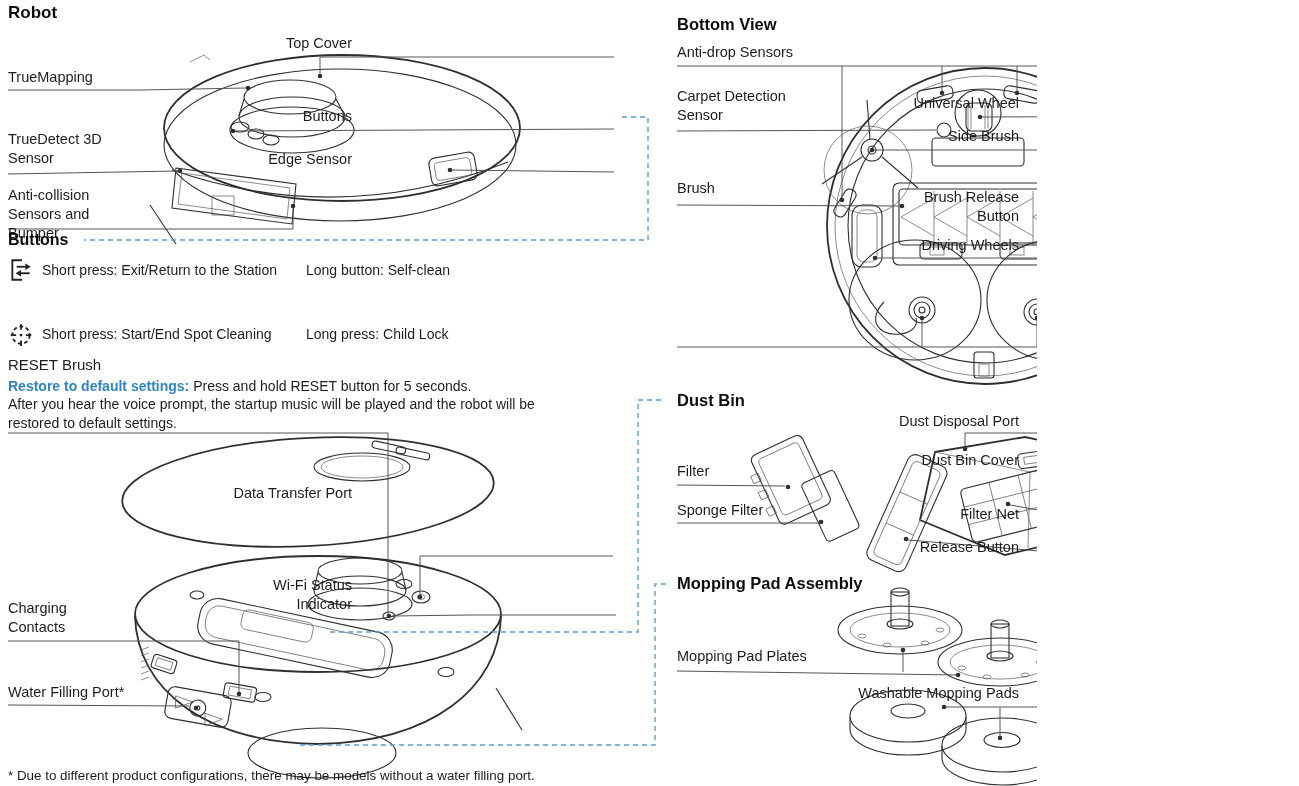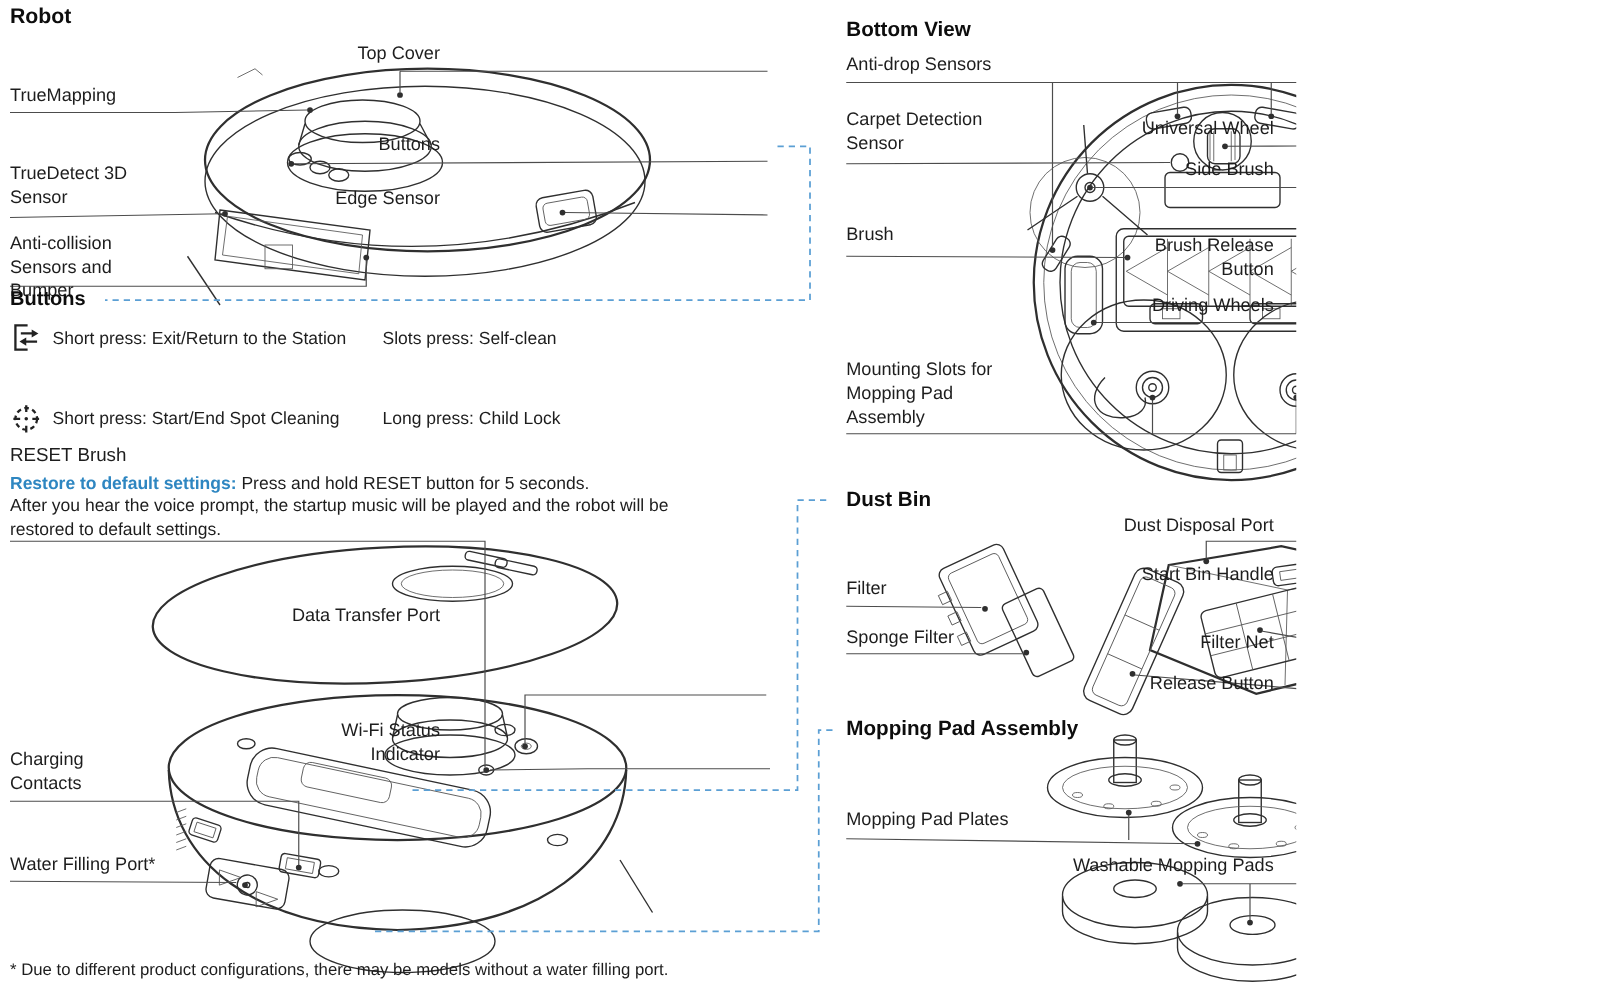"Slots press: Self-clean" span.lp { text: Slots press -> Long button }
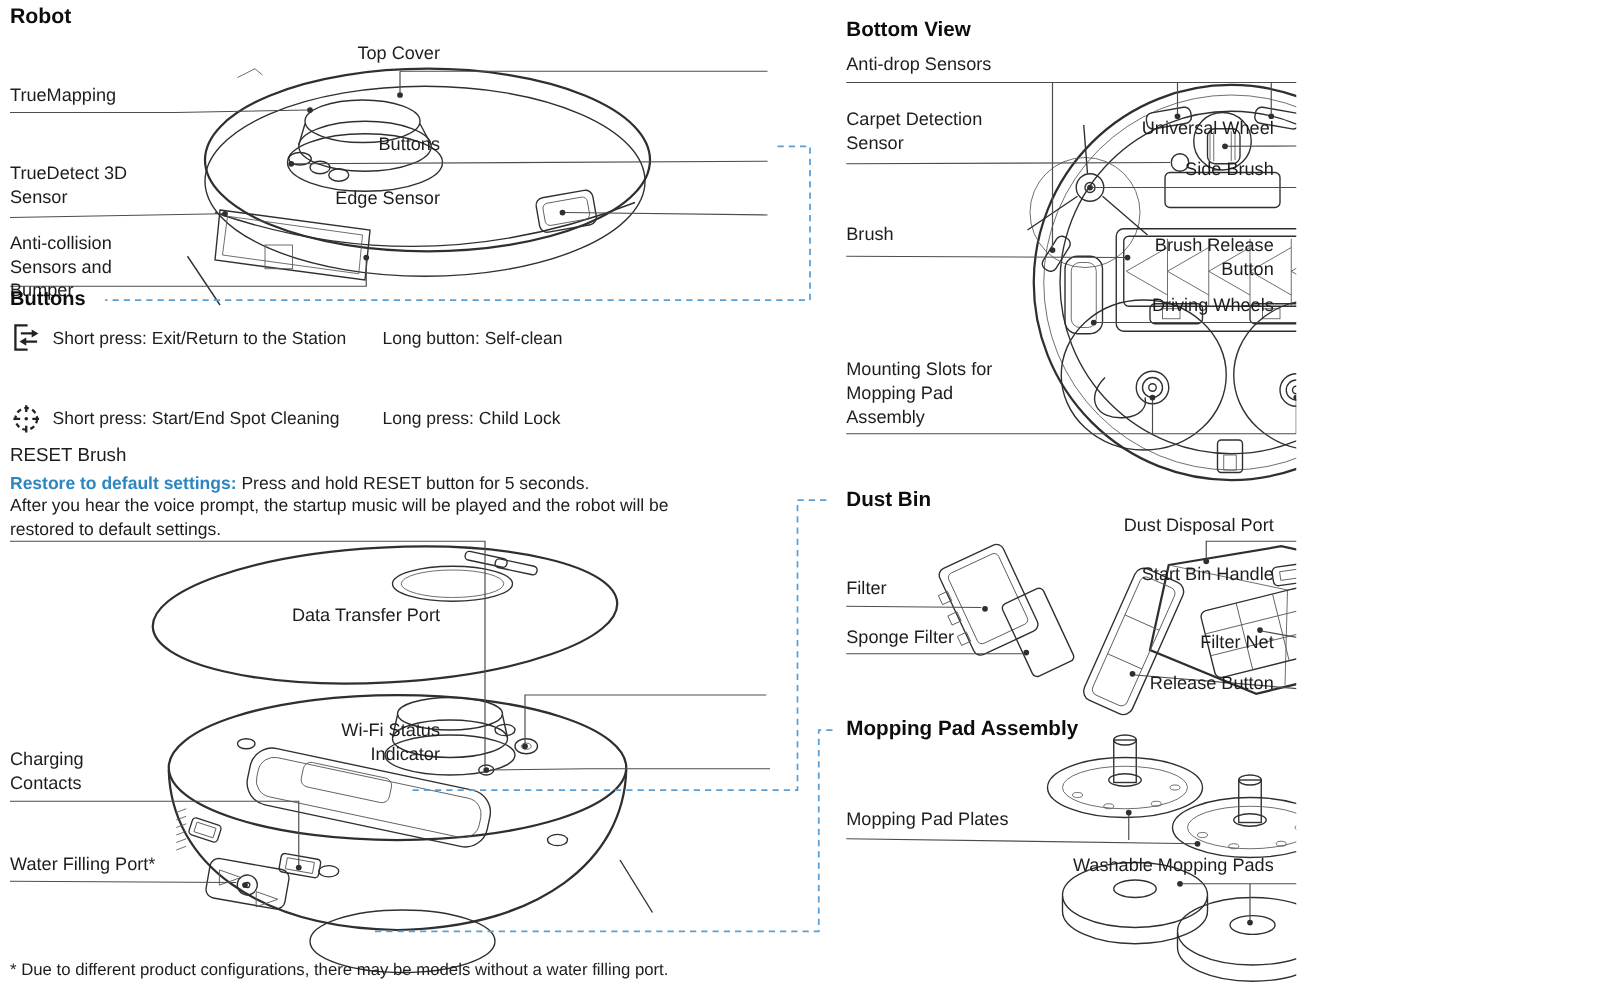"Mounting Slots for Mopping Pad" div.lbl { html: <div>Mounting Slots for Mopping Pad Assembly</div> -> none }
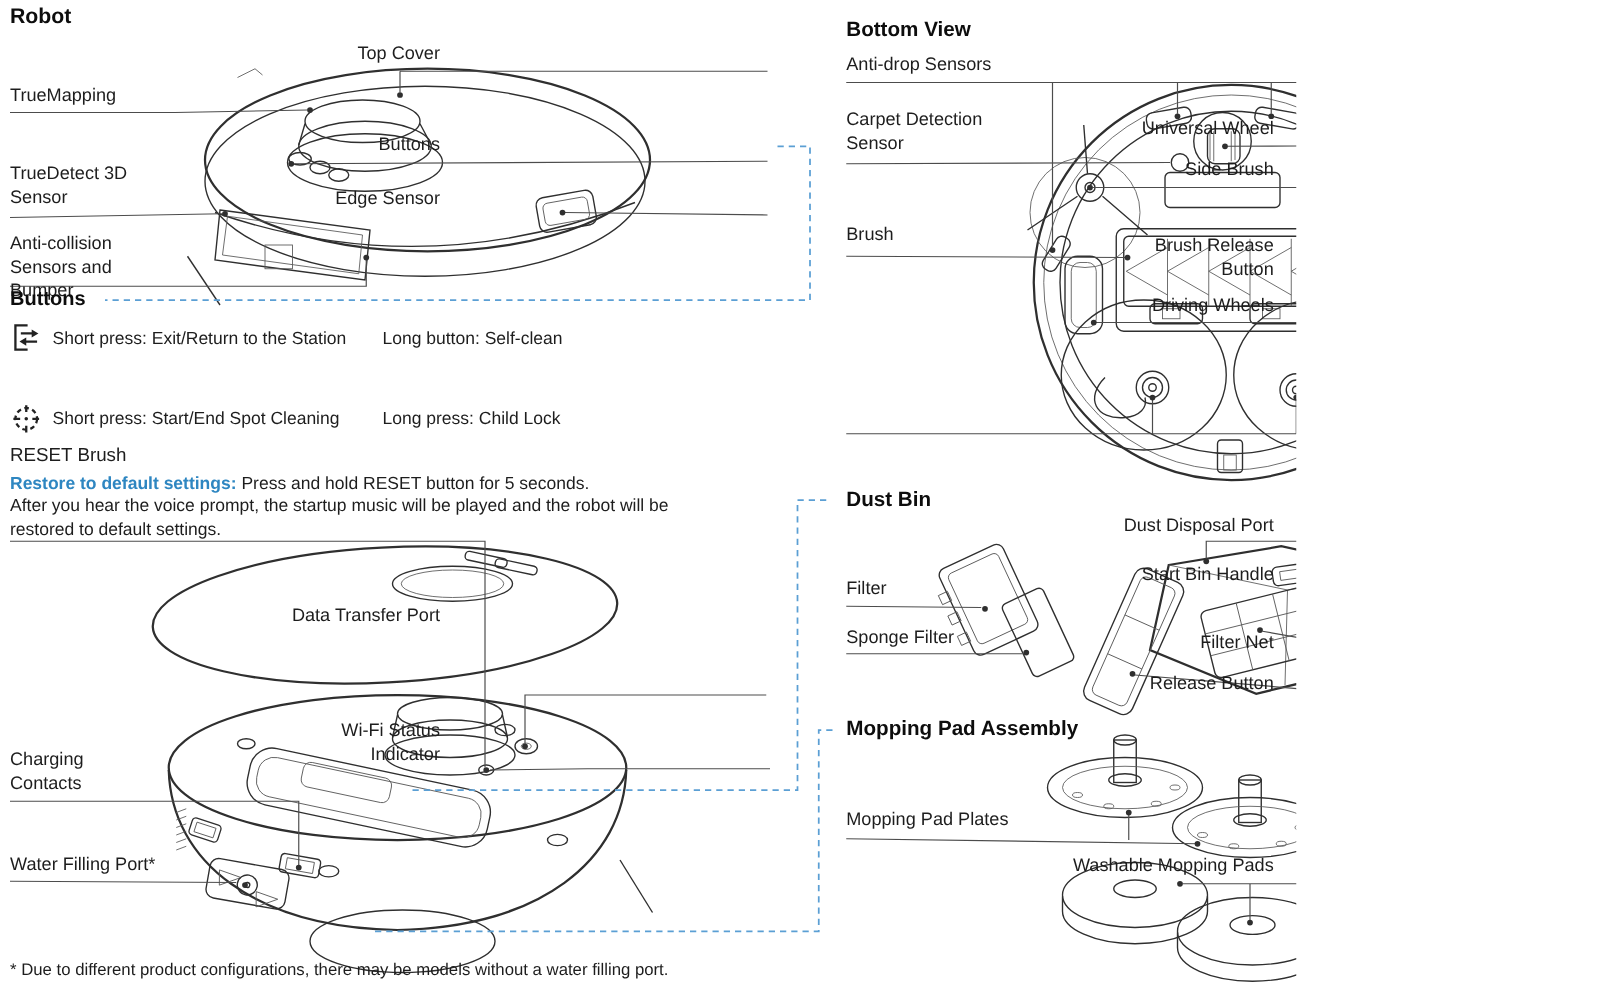"Start Bin Handle" div.lbl { text: Start Bin Handle -> Dust Bin Cover }
